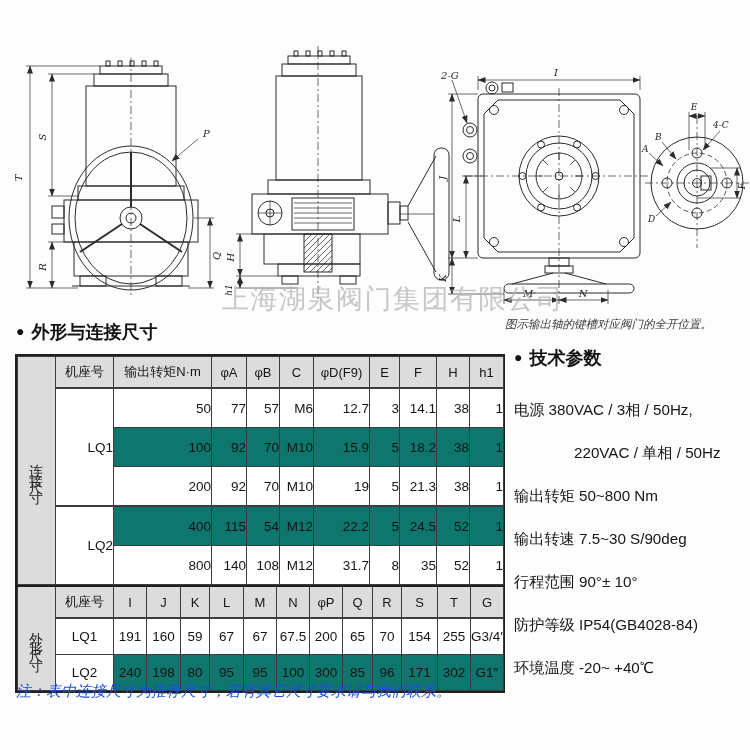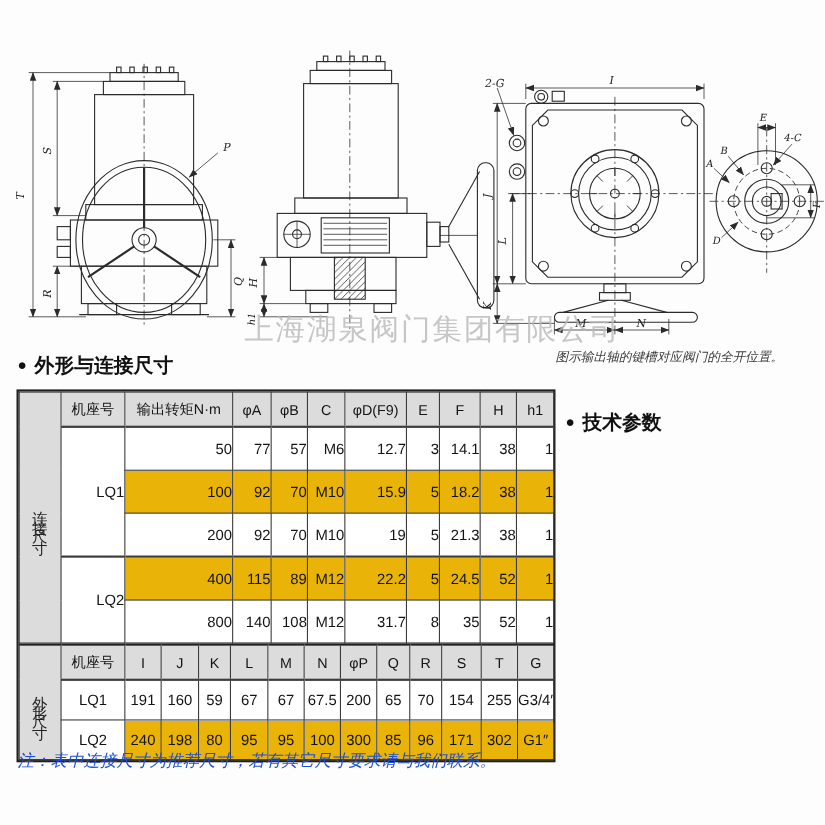"● 技术参数" #params-title { top: 372px -> 346px }
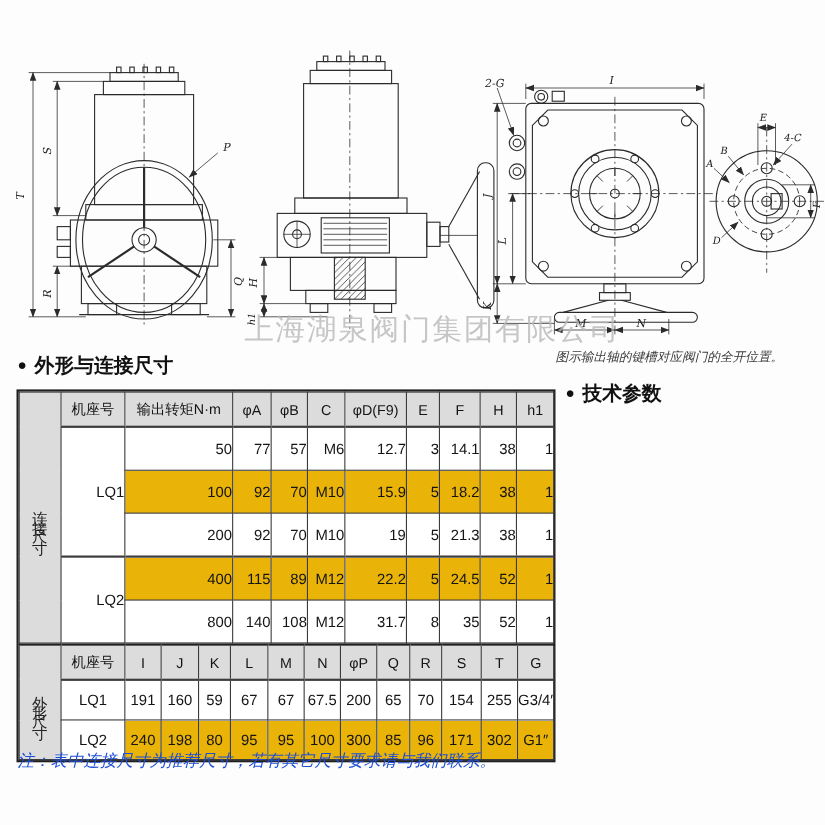"电源 380VAC / 3相 /" div.params { html: none -> <div> <div>电源 380VAC / 3相 / 50Hz,</div> <div>220VAC / 单相 / 50Hz</div> <div>输出转矩 50~800 Nm</div> <div>输出转速 7.5~30 S/90deg</div> <div>行程范围 90°± 10°</div> <div>防护等级 IP54(GB4028-84)</div> <div>环境温度 -20~ +40℃</div> </div> }
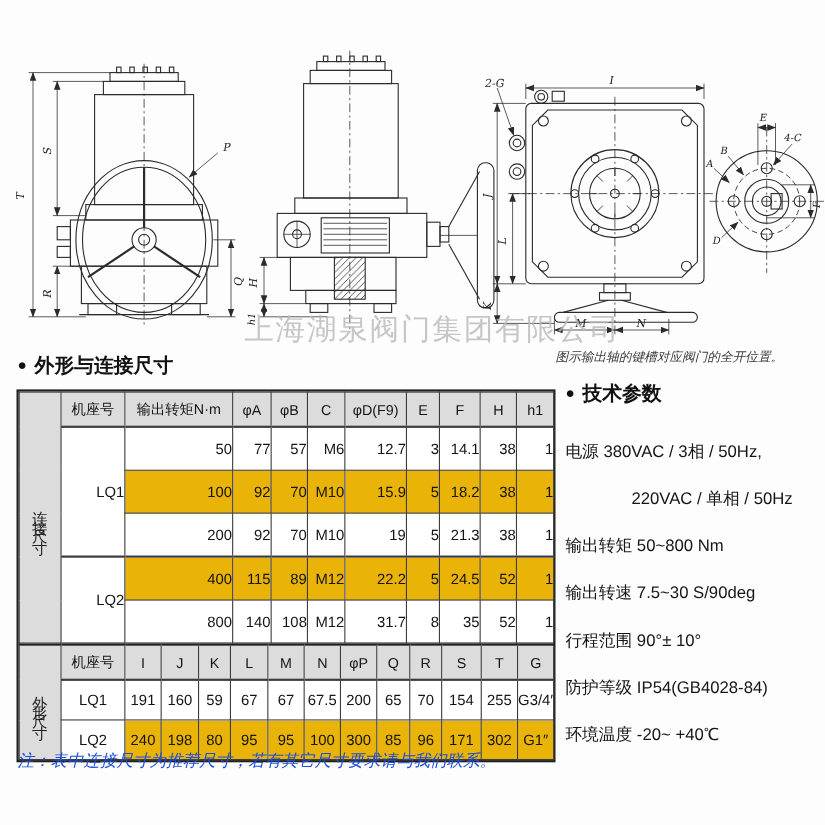"100" tr.shade td { background: #eab308 -> #0f766e }
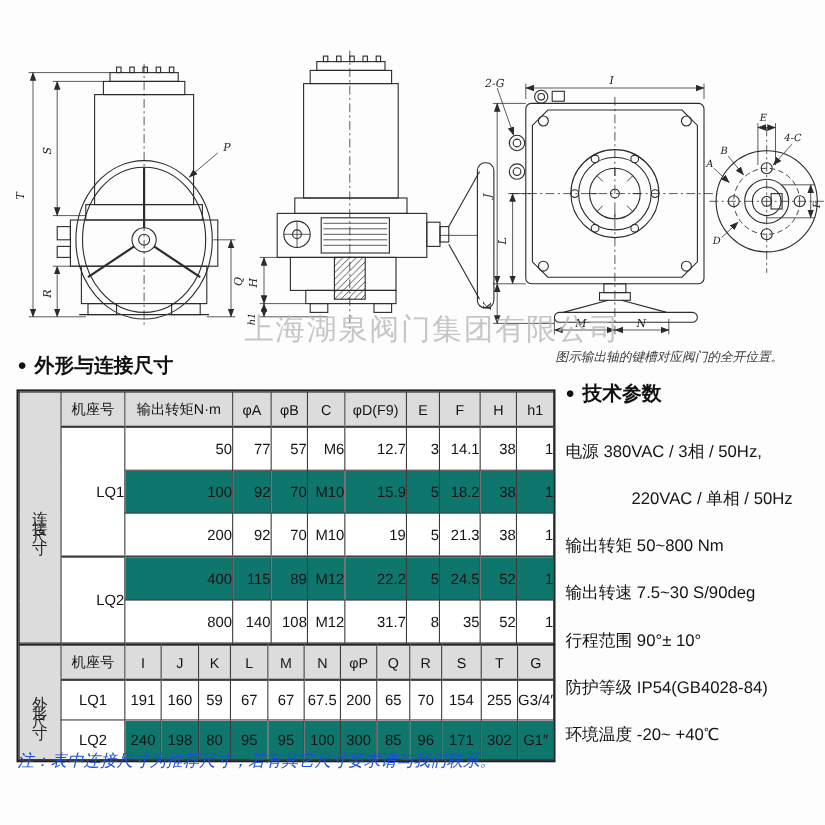"89" td { text: 89 -> 54 }
